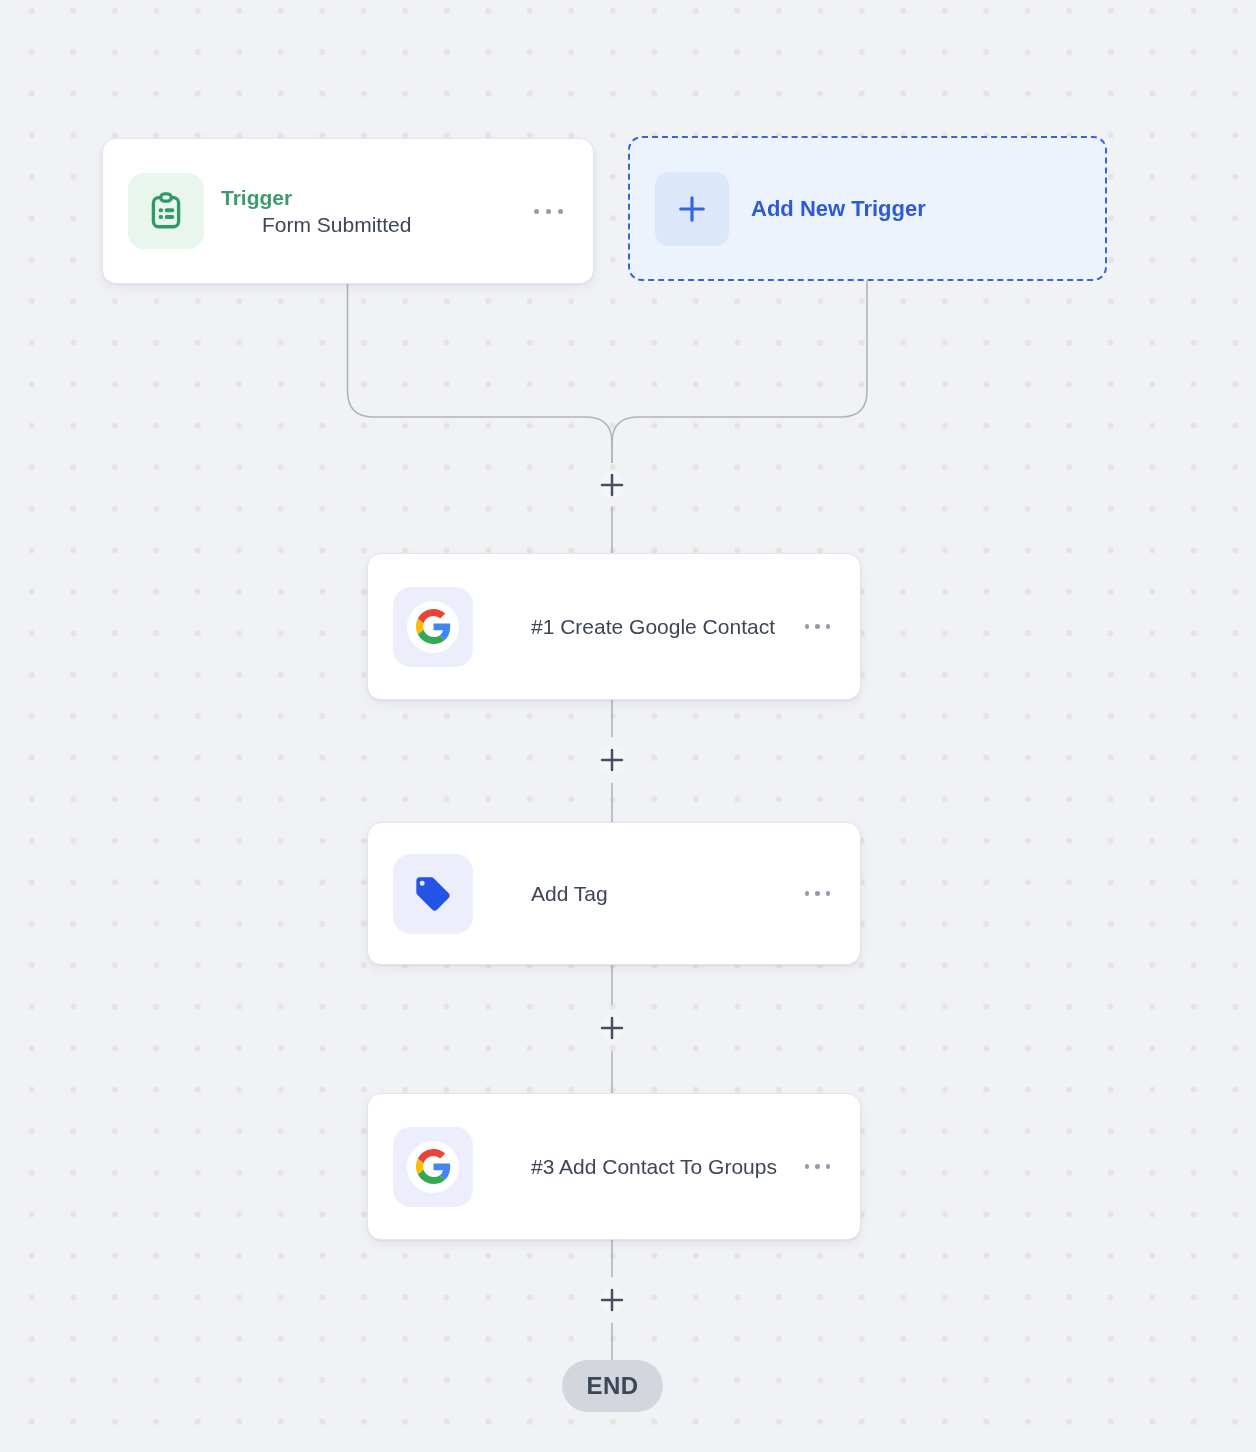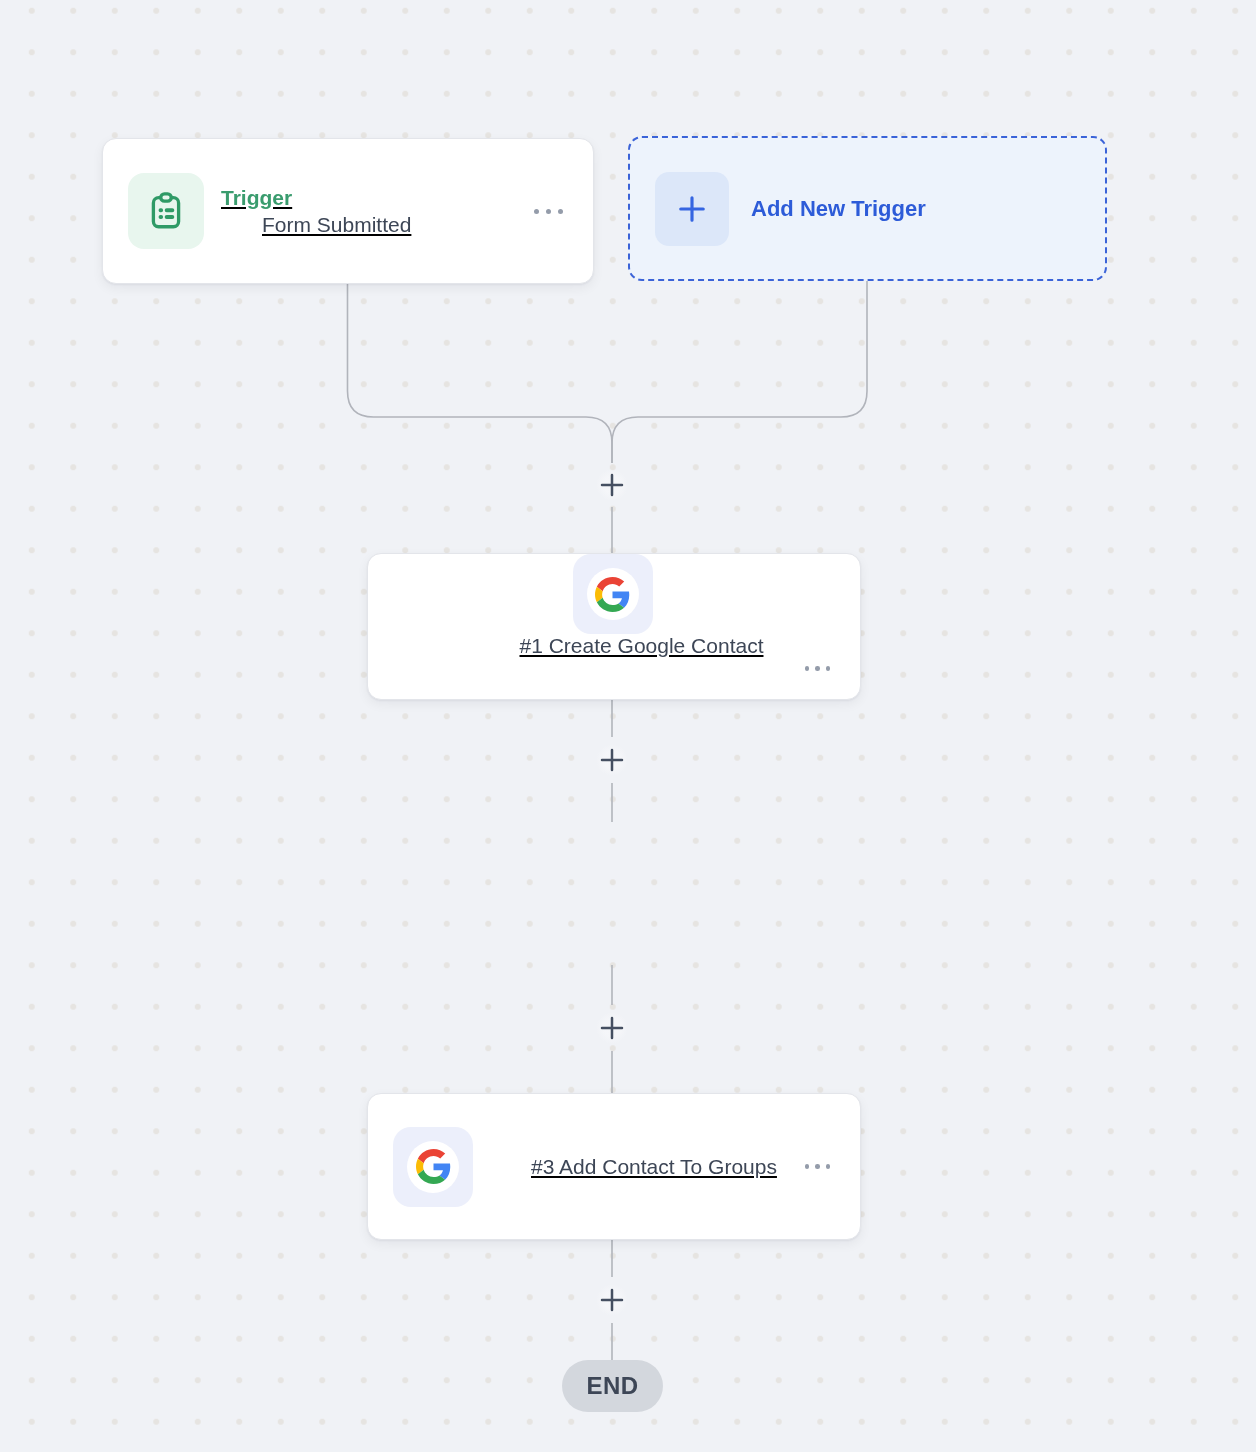"Trigger" .texts { text-decoration: underline -> none }
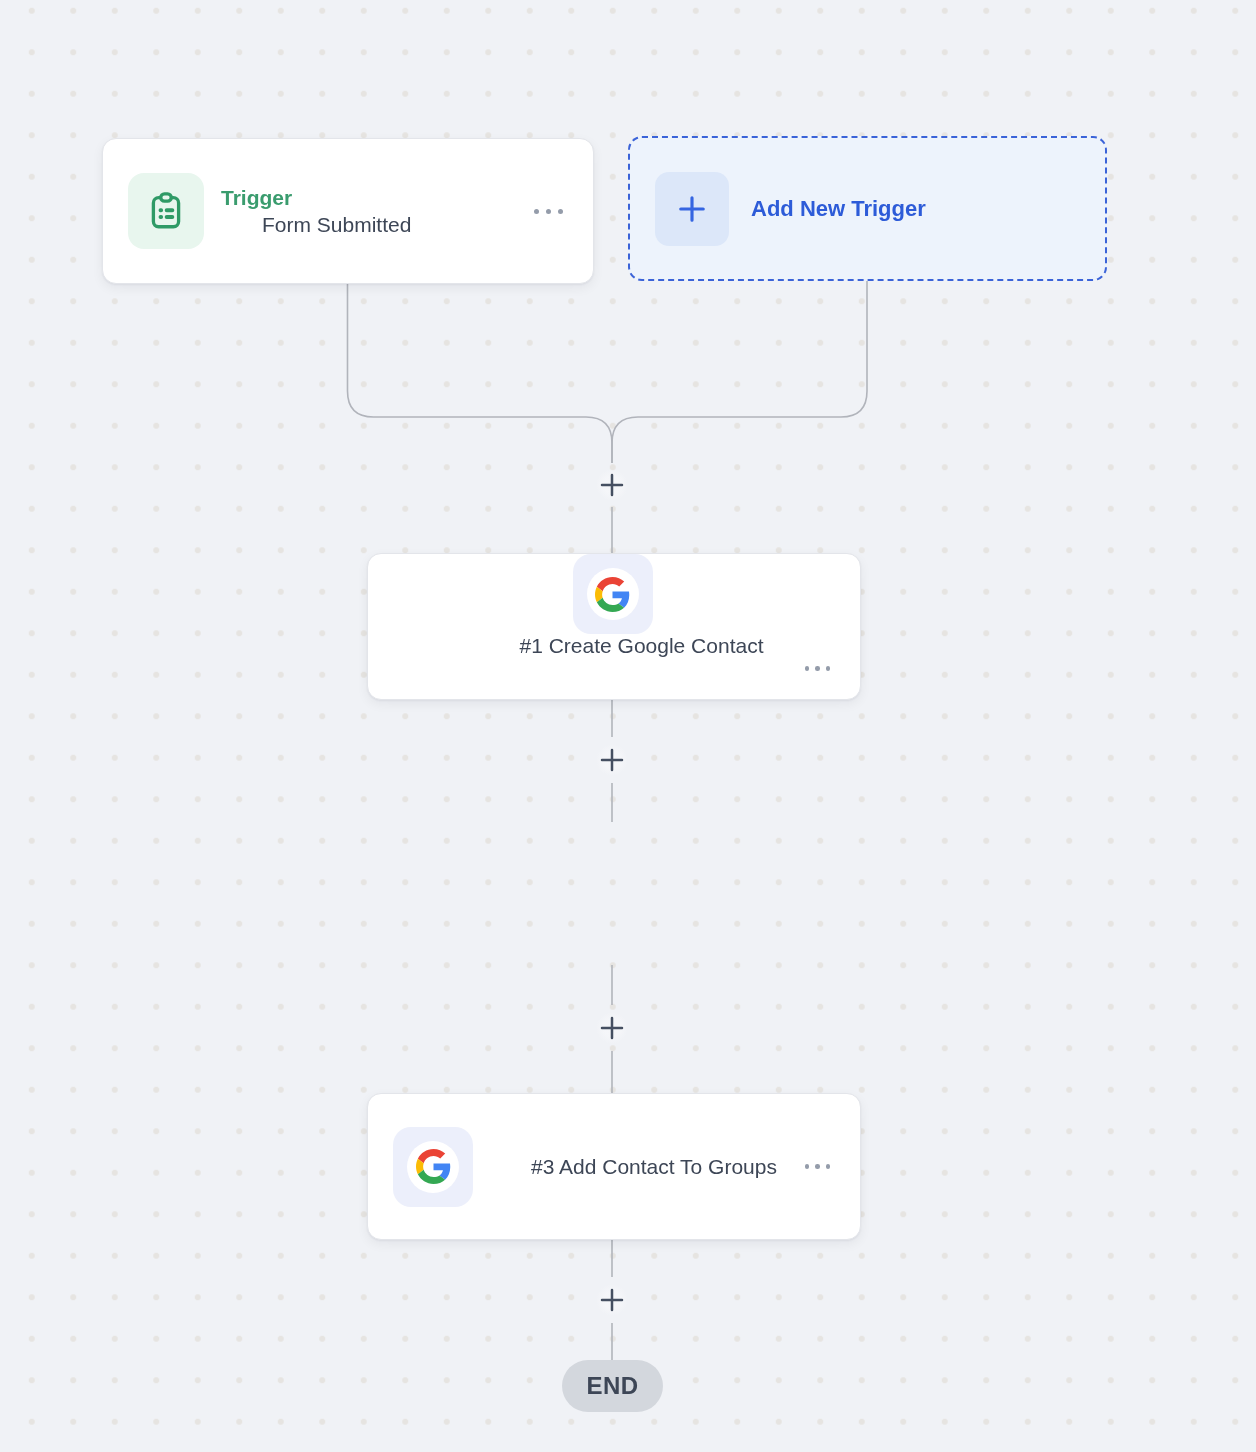"#1 Create Google Contact" .card--action1 { flex-direction: column -> none }
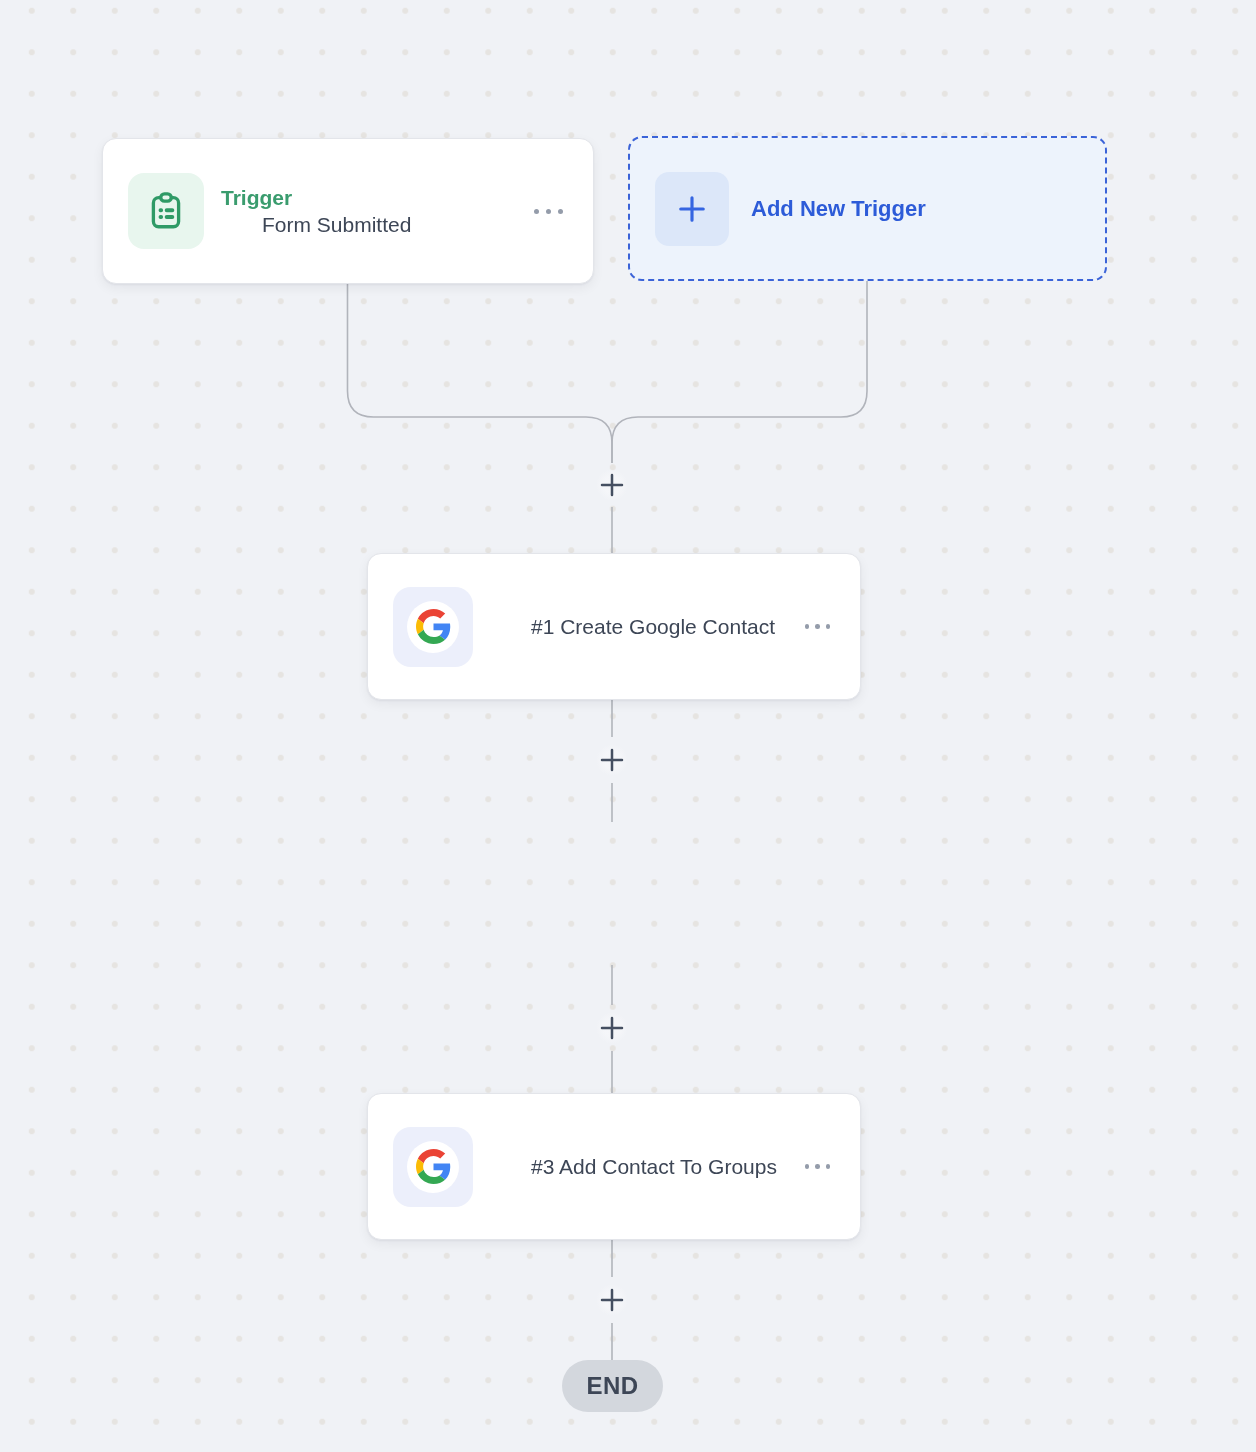"Add Tag" div.card { html: none -> <div> <div> <svg> <path></path> </svg> </div> <div> <div>Add Tag</div> </div> <div> <i></i> <i></i> <i></i> </div> </div> }
